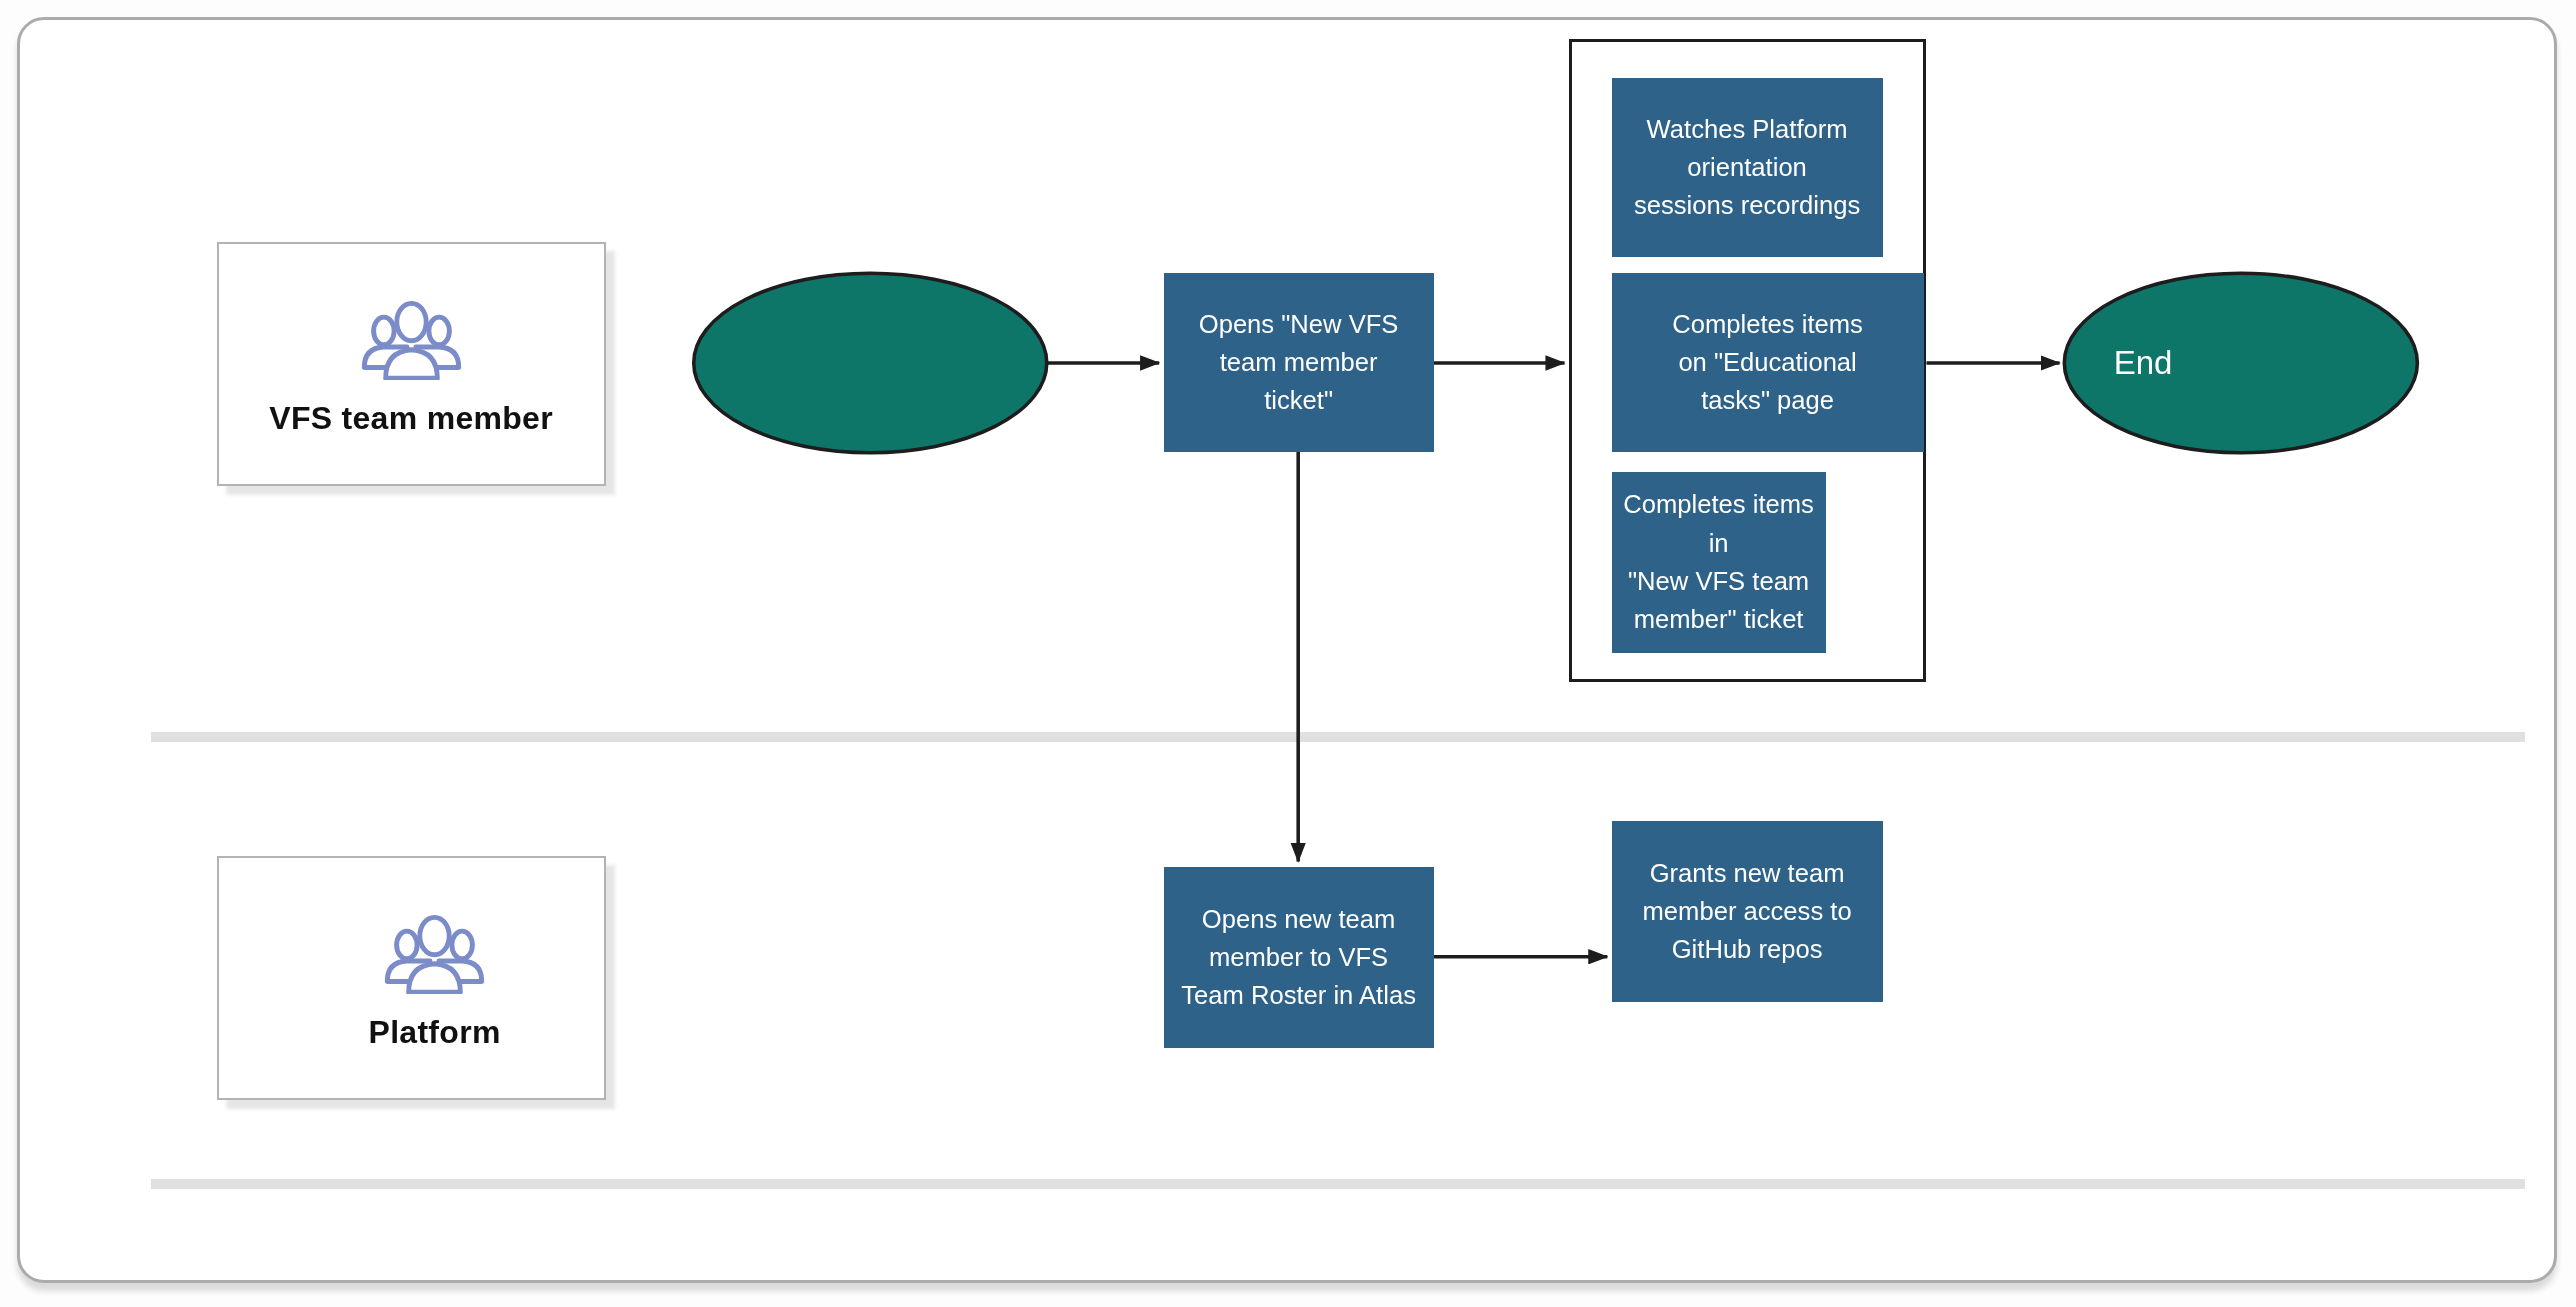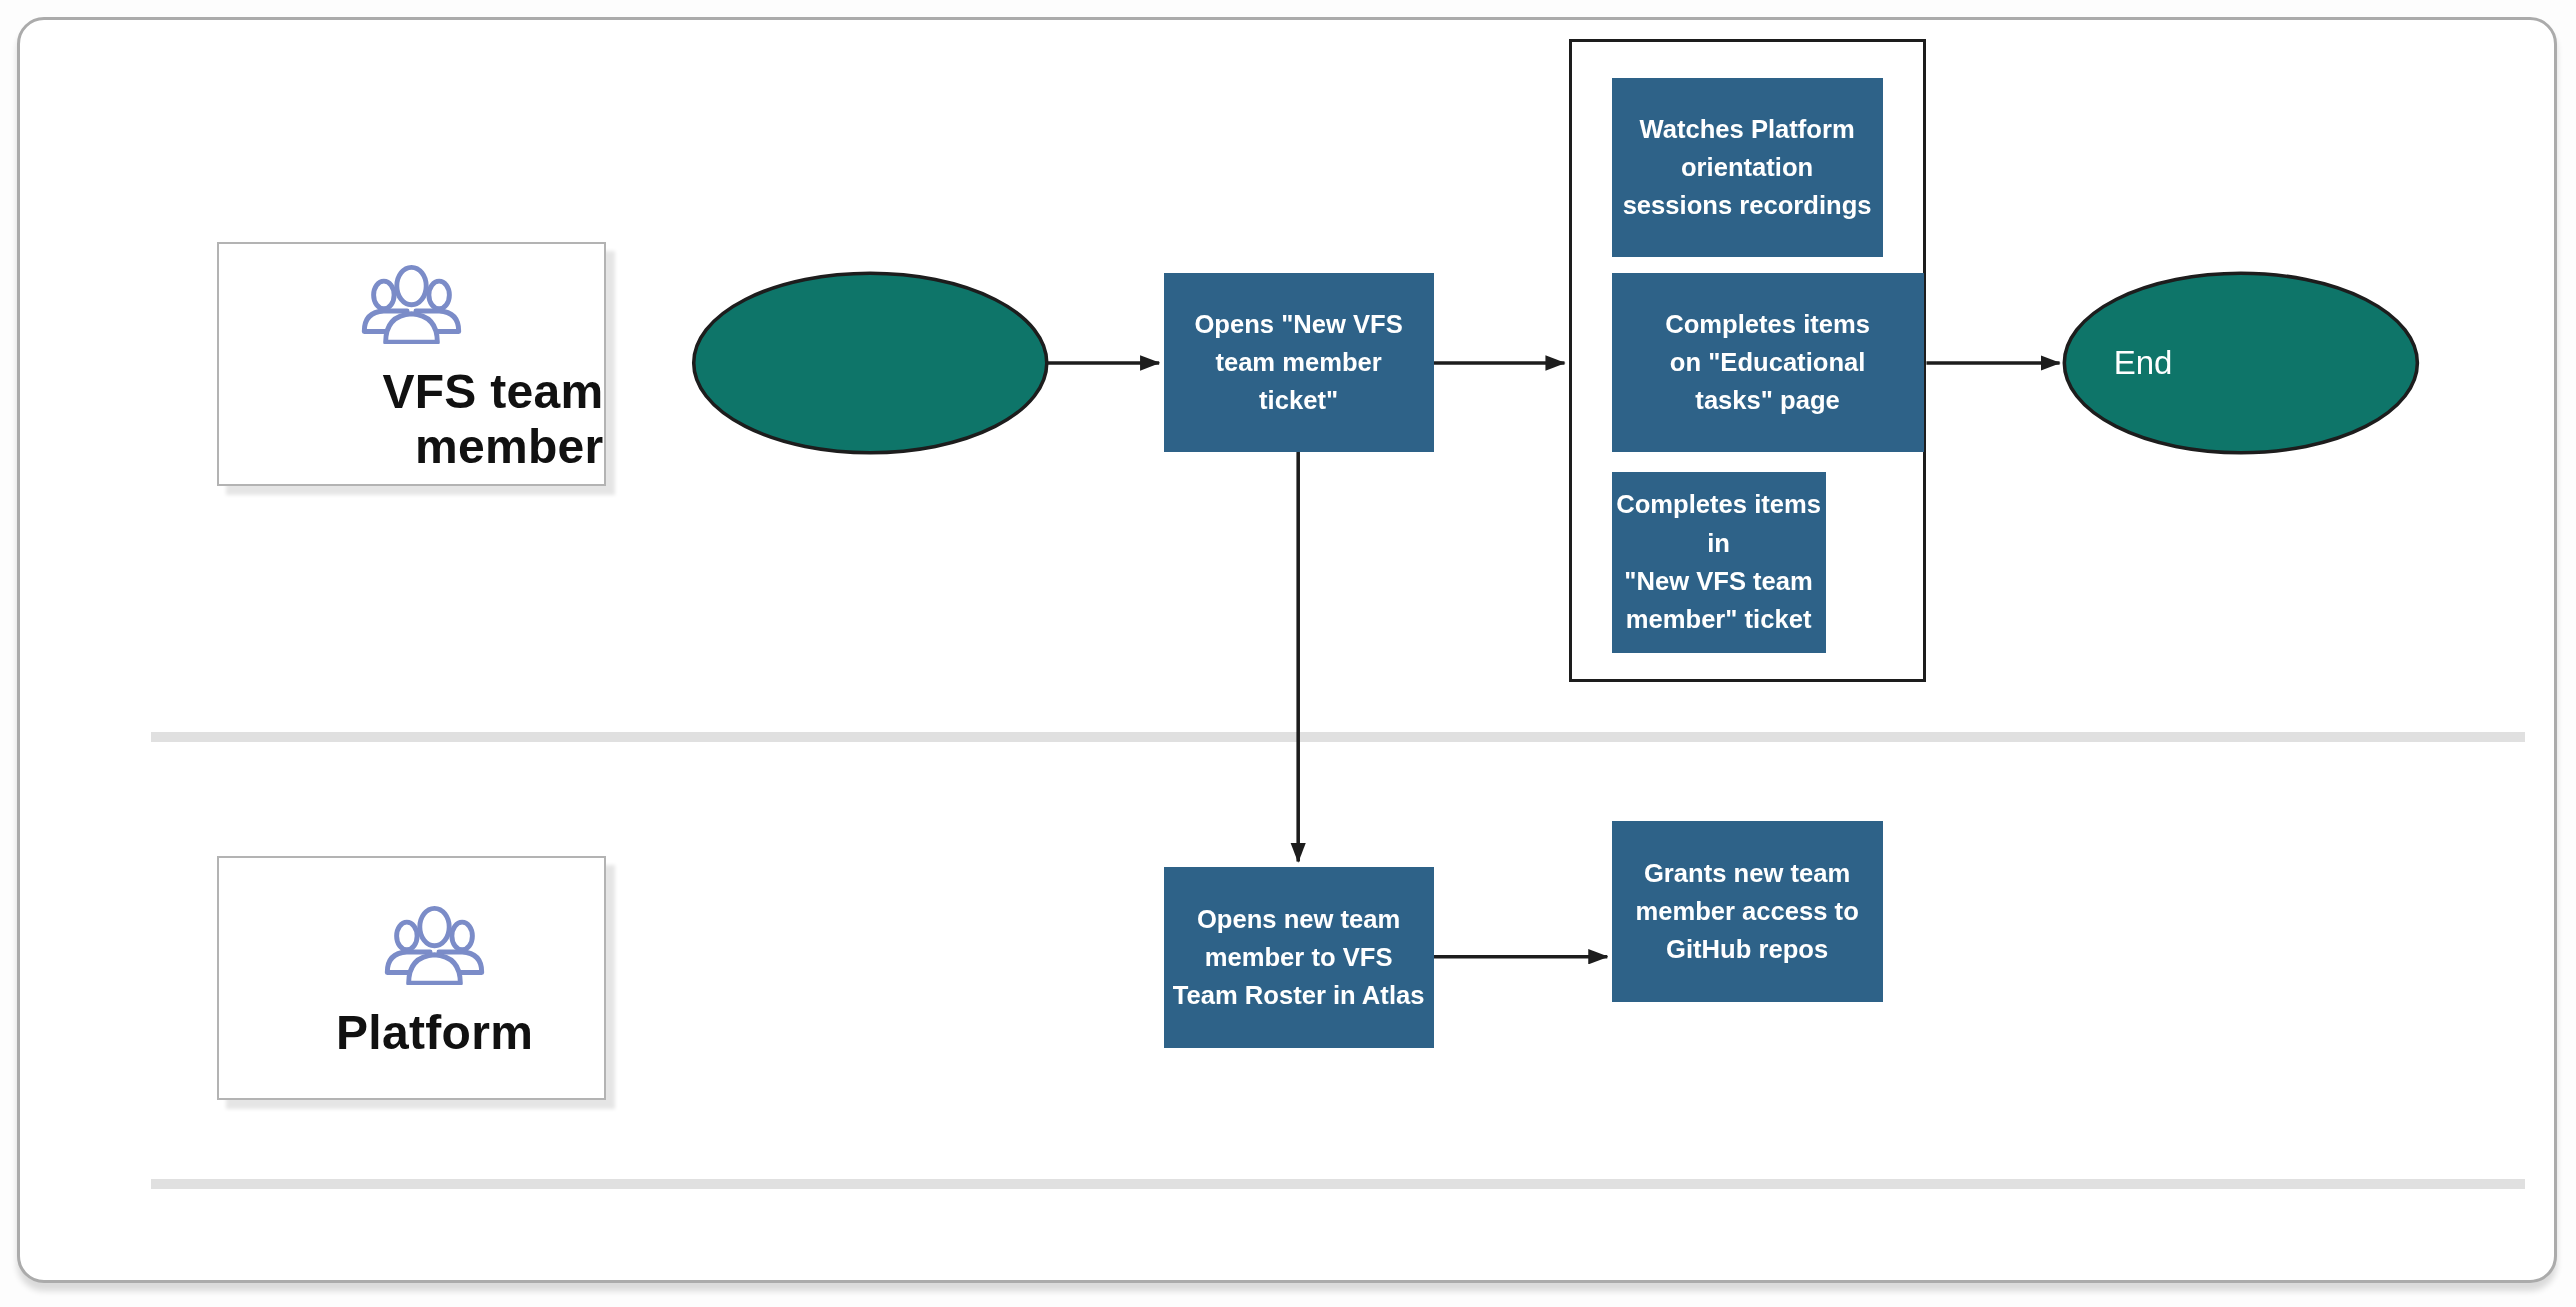"Watches Platform" .process { font-weight: bold -> none }
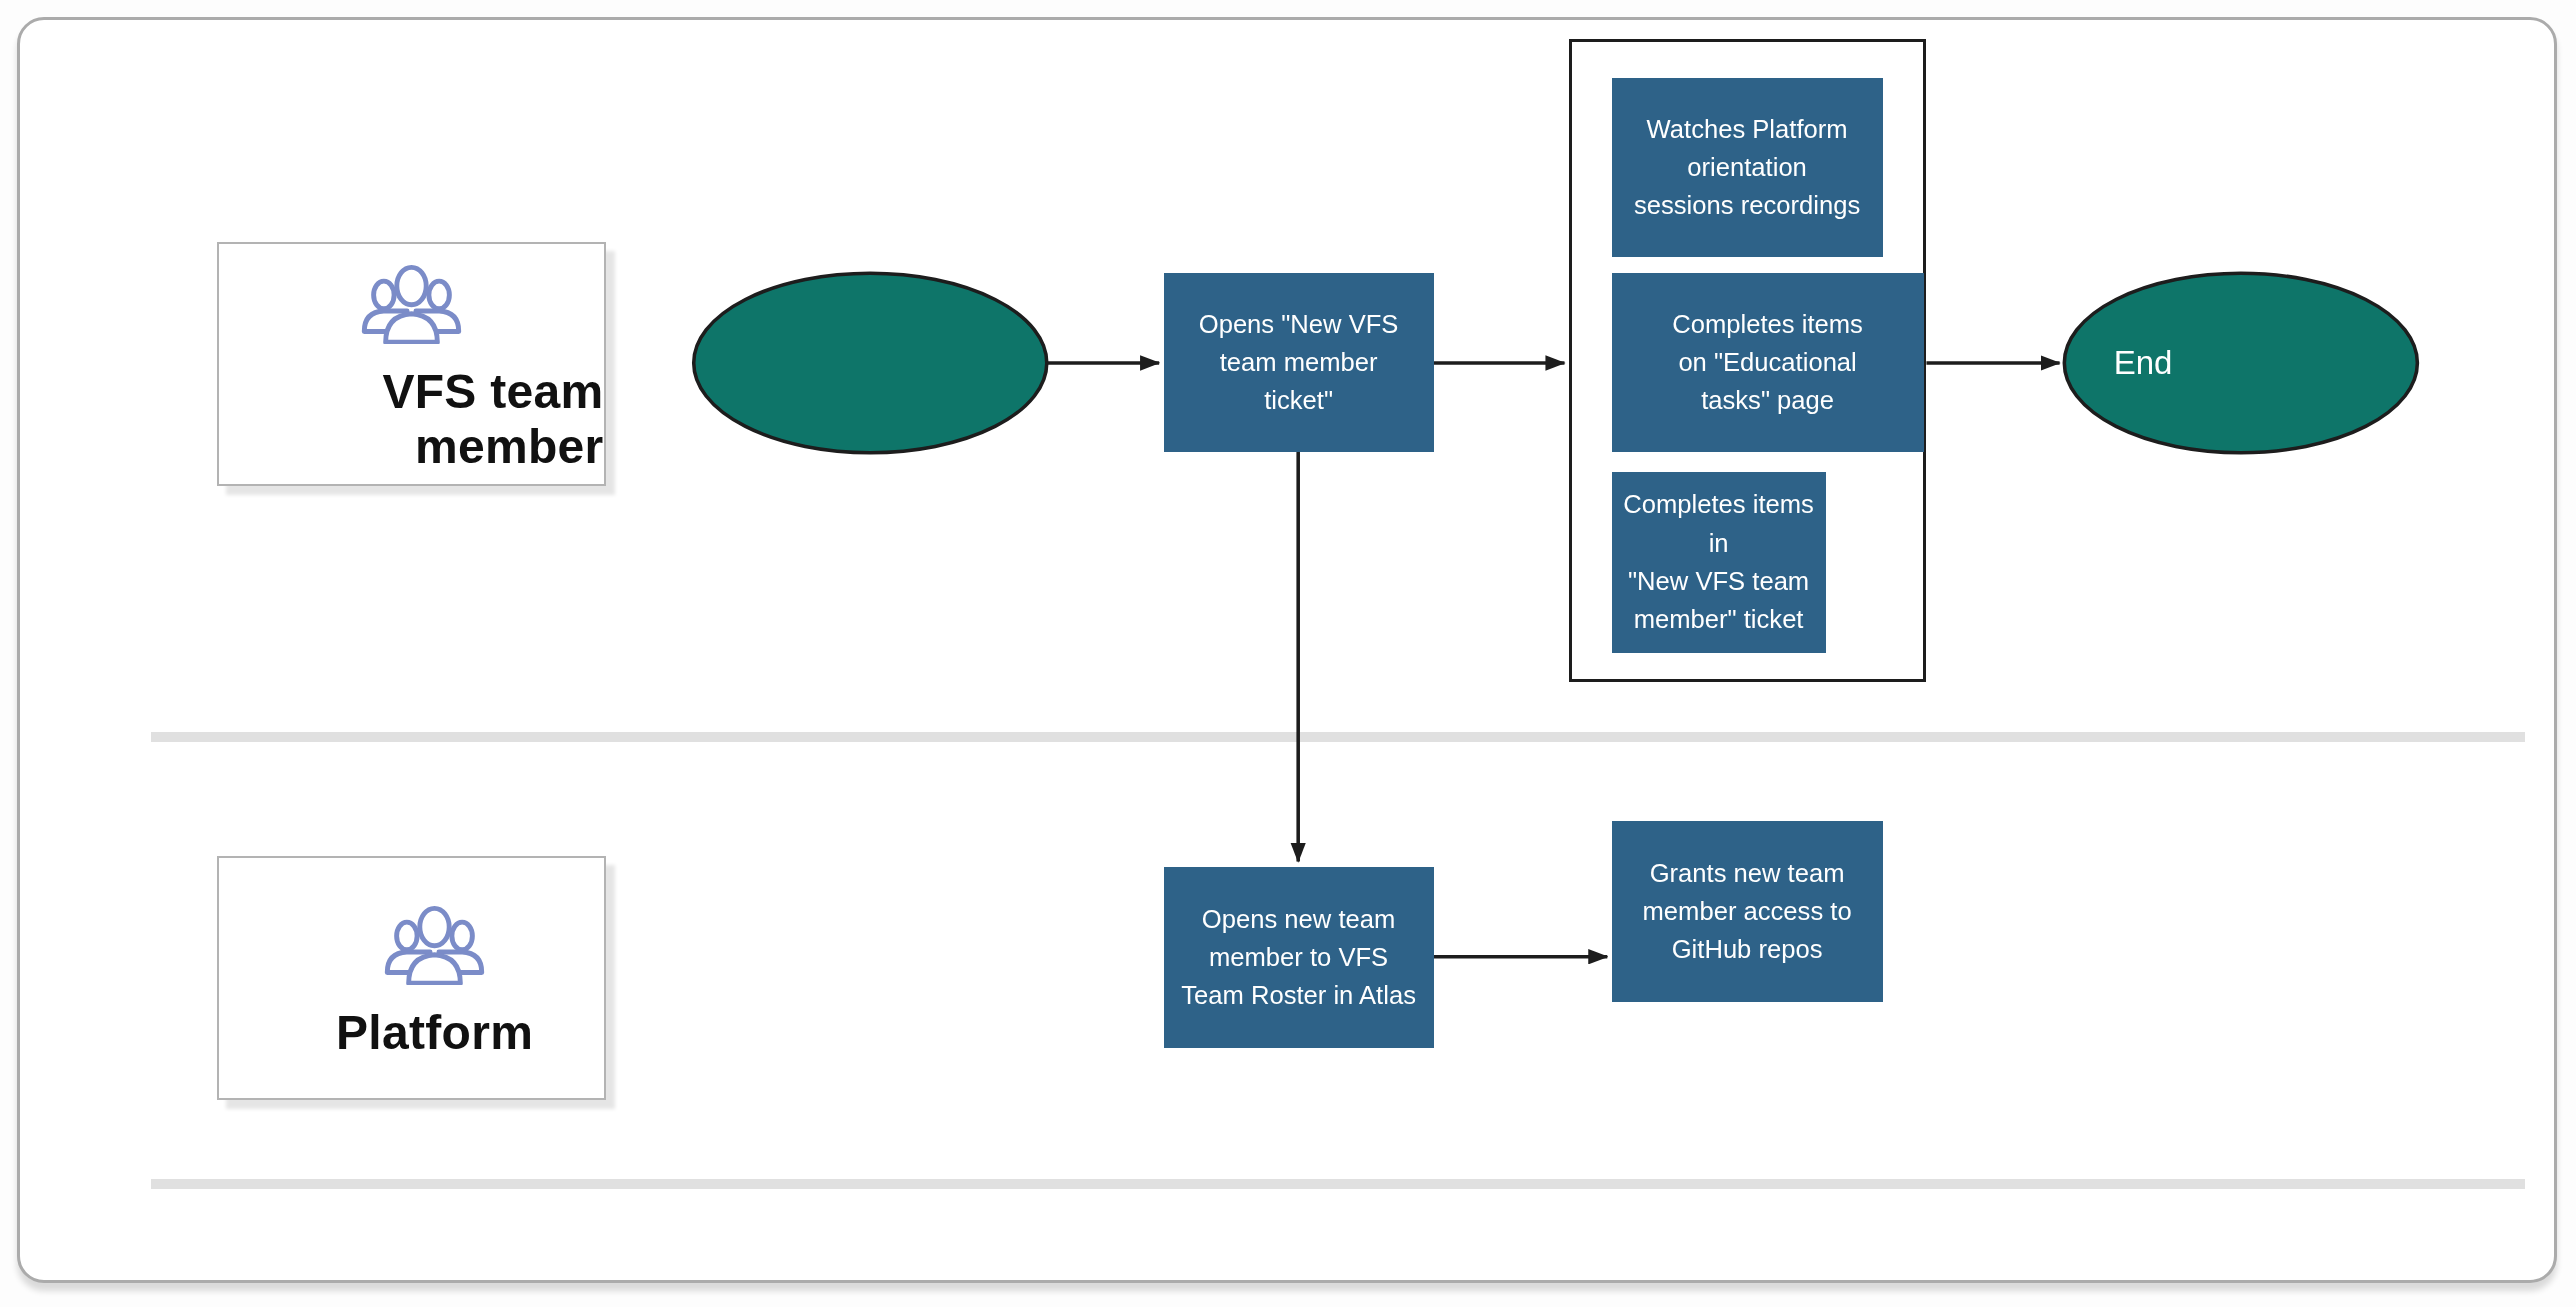"VFS team member" .actor-label { font-size: 48px -> 32px; text-align: right -> left }
